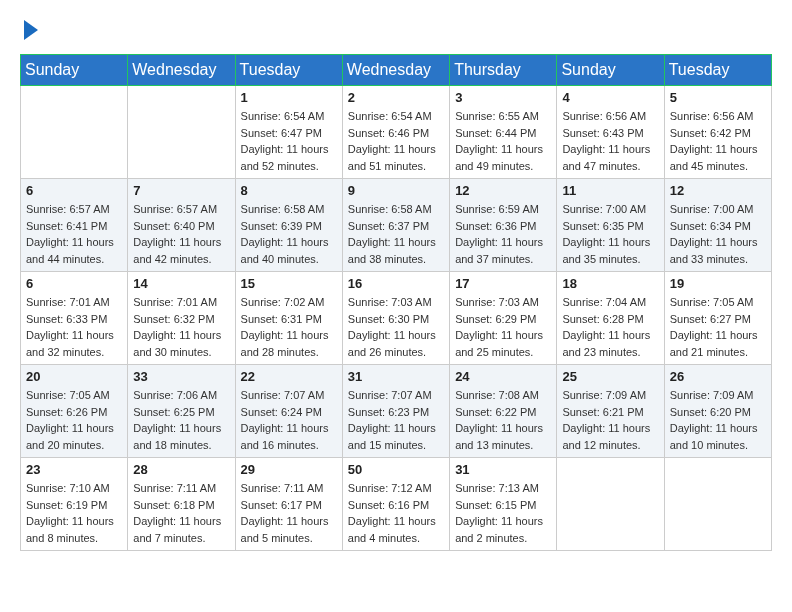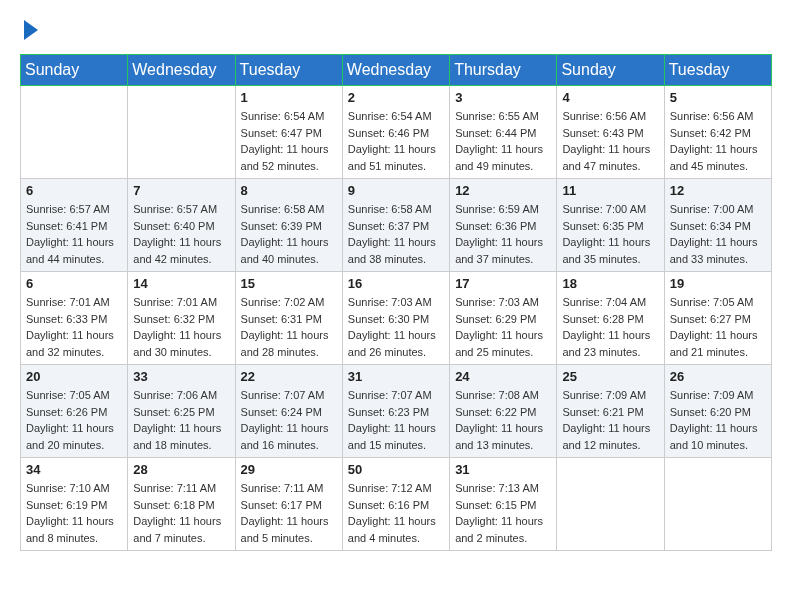"34" div.day-num { text: 34 -> 23 }
